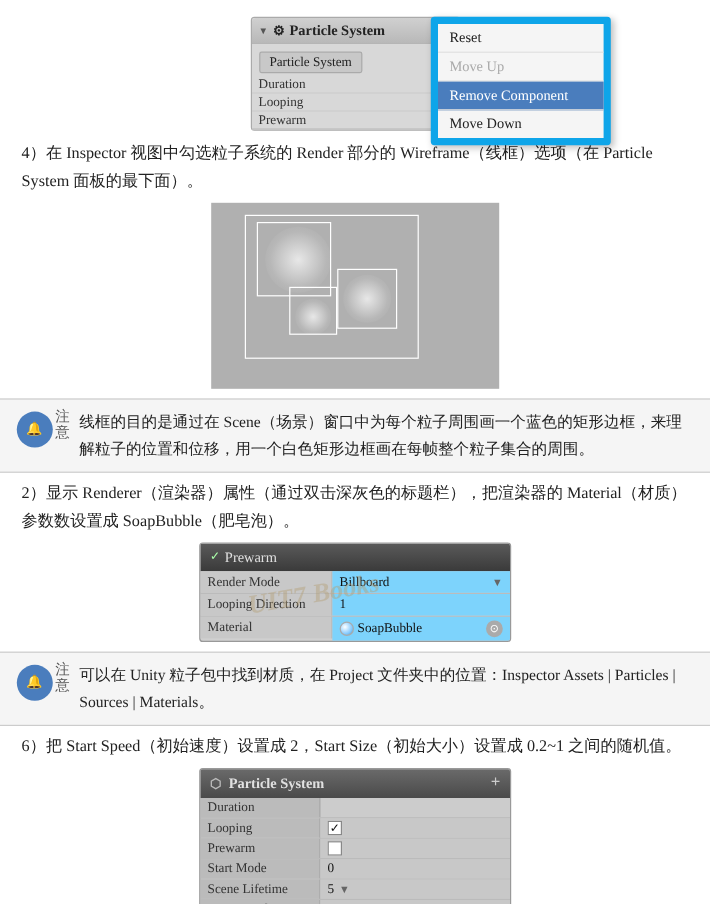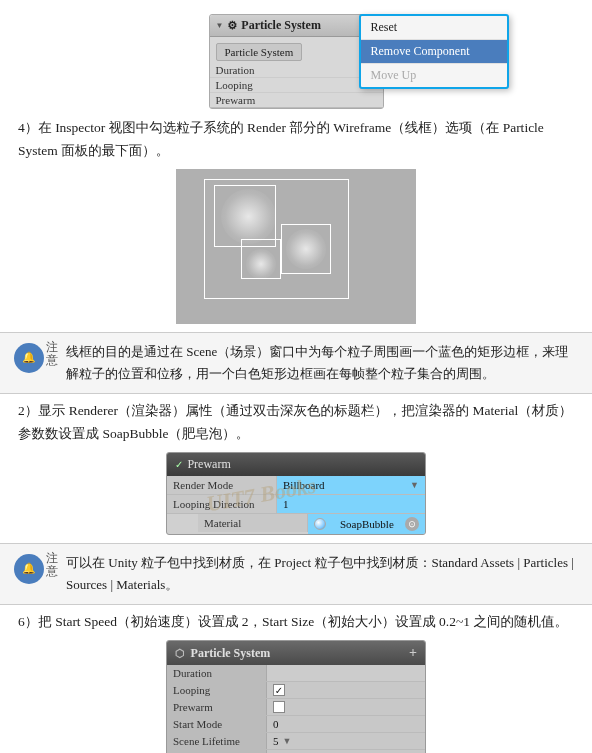"Reset" .dropdown-menu { border: 2px solid #0ea5e9 -> 6px solid #0ea5e9 }
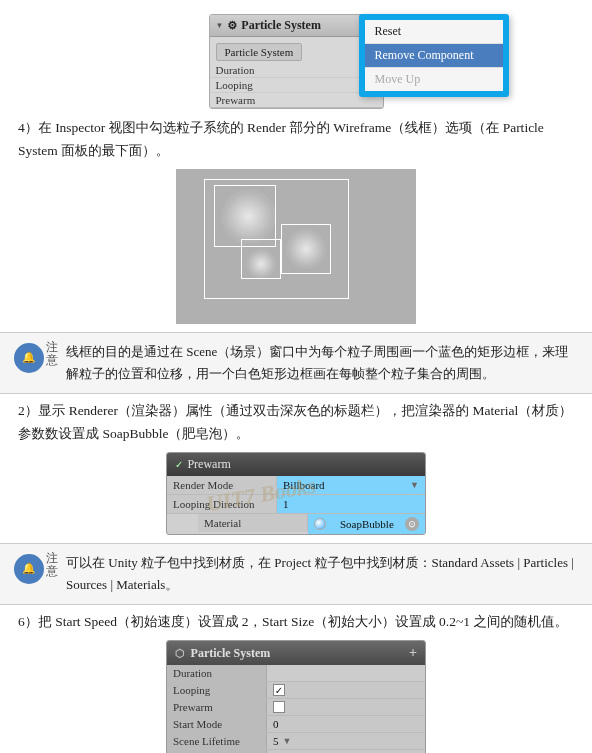"Remove Component" div.dropdown-menu-item { order: before "Move Up" -> after "Move Up" }
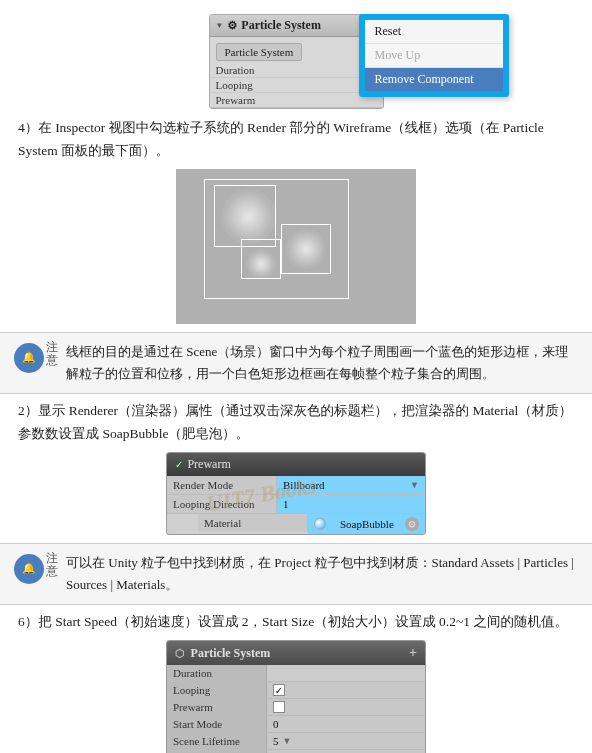"Move Down" div.dropdown-menu-item { html: none -> <div>Move Down</div> }
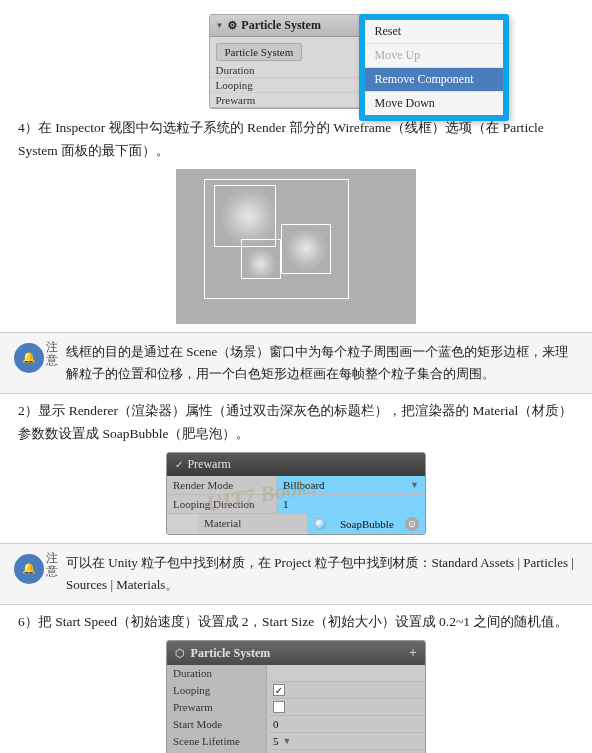"Material" .renderer-panel-row:last-child { padding-left: 31px -> none }
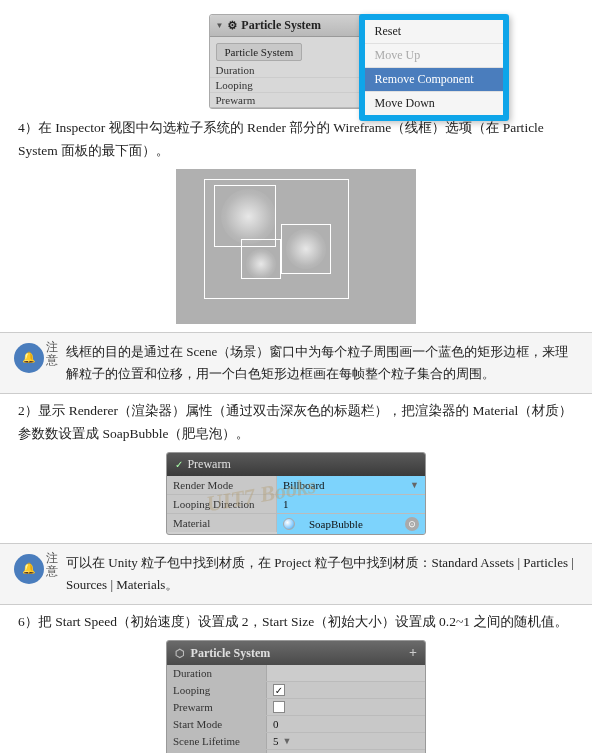"SoapBubble" .soap-icon { gap: 14px -> 3px }
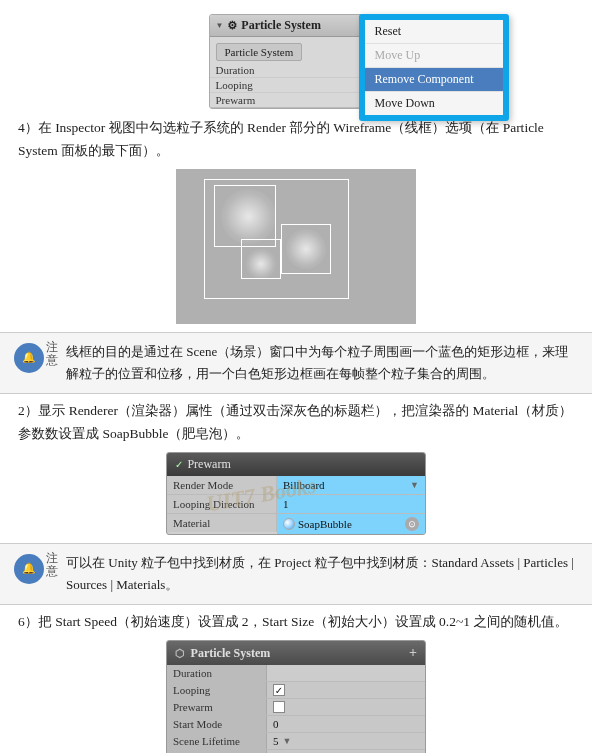"可以在 Unity 粒子包中找到材质，在 Project" div.note-content { text: 粒子包中找到材质：Standard -> 文件夹中的位置：Inspector }
